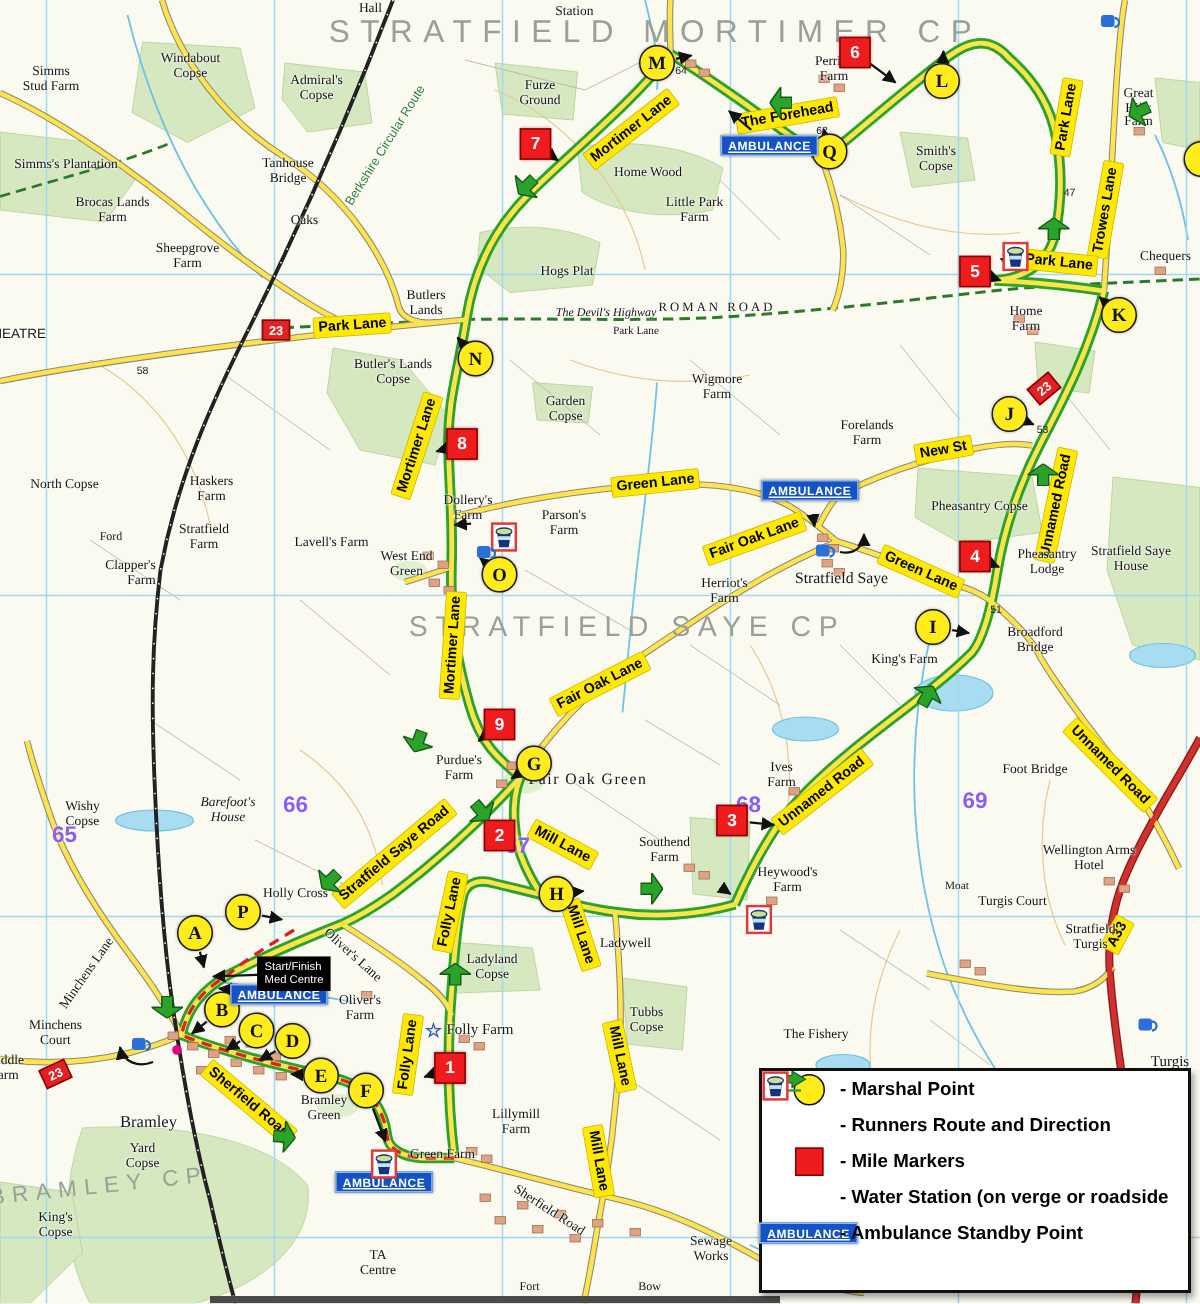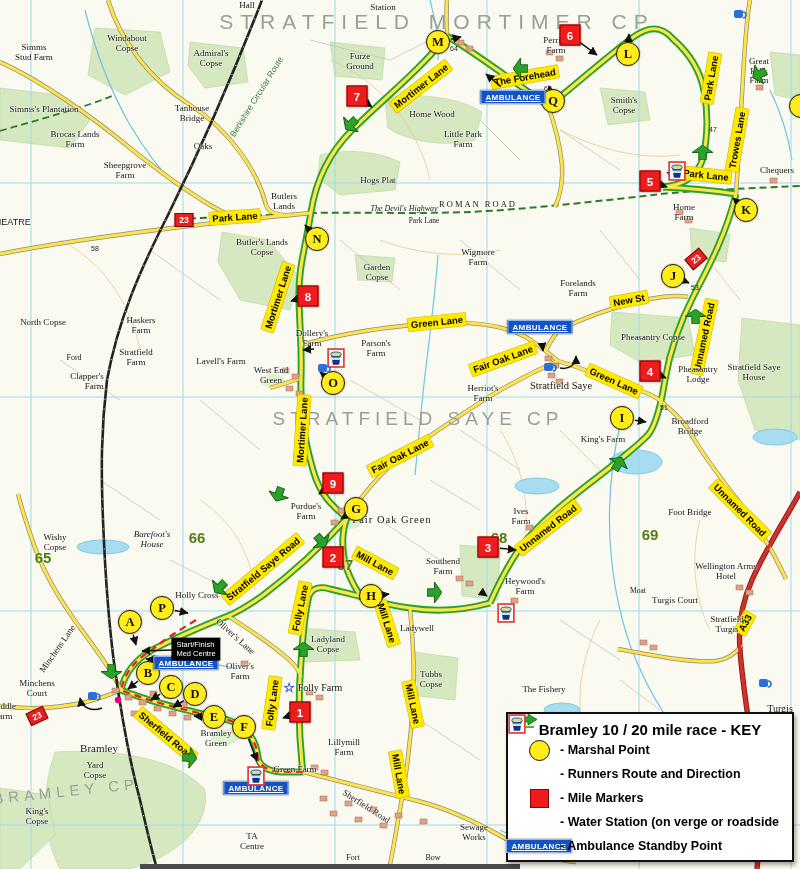"66" .gridnum { color: #4d7c0f -> #8b5cf6 }
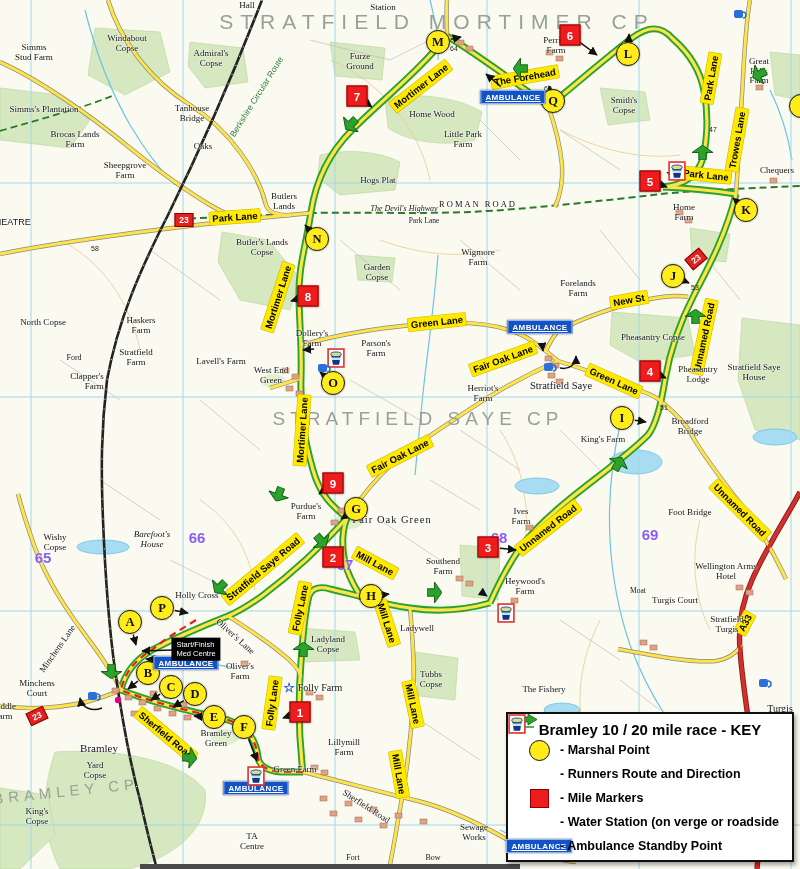"Bramley 10 / 20 mile" div.ktitle { html: <div>Bramley 10 / 20 mile race - KEY</div> -> none }
